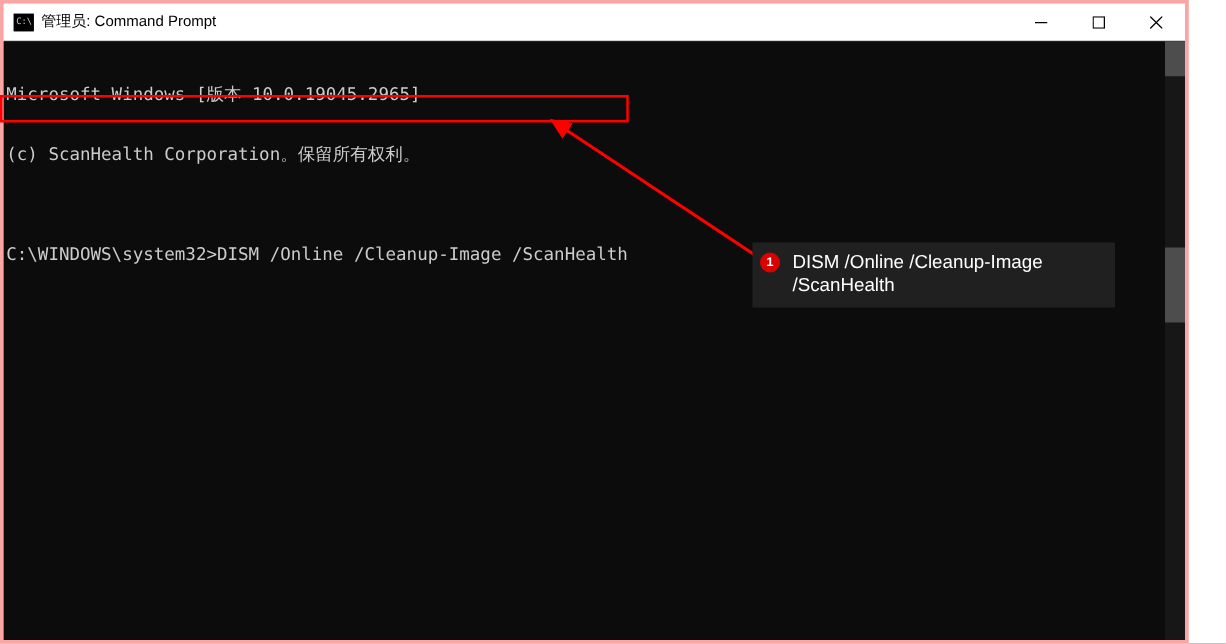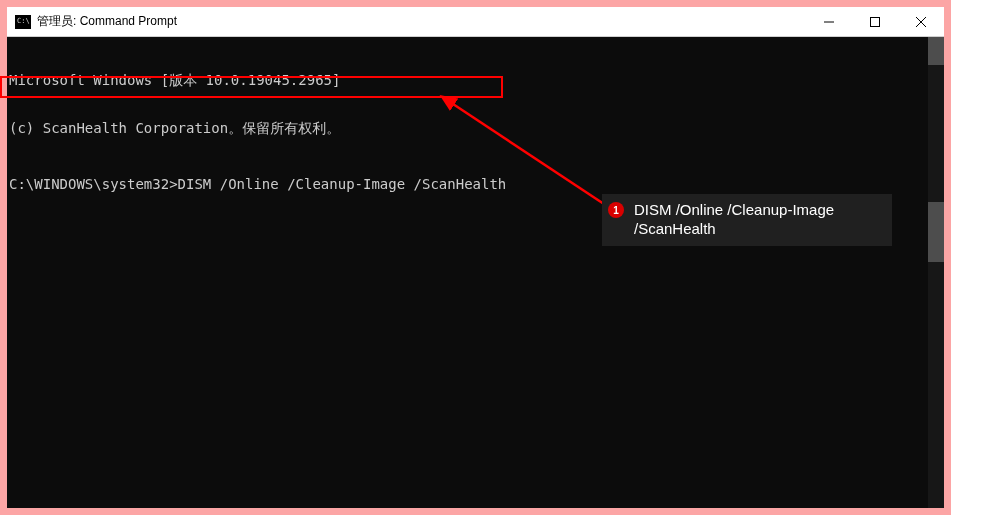"管理员: Command Prompt" .window { border: 7px solid #fca5a5 -> 3px solid #fca5a5 }
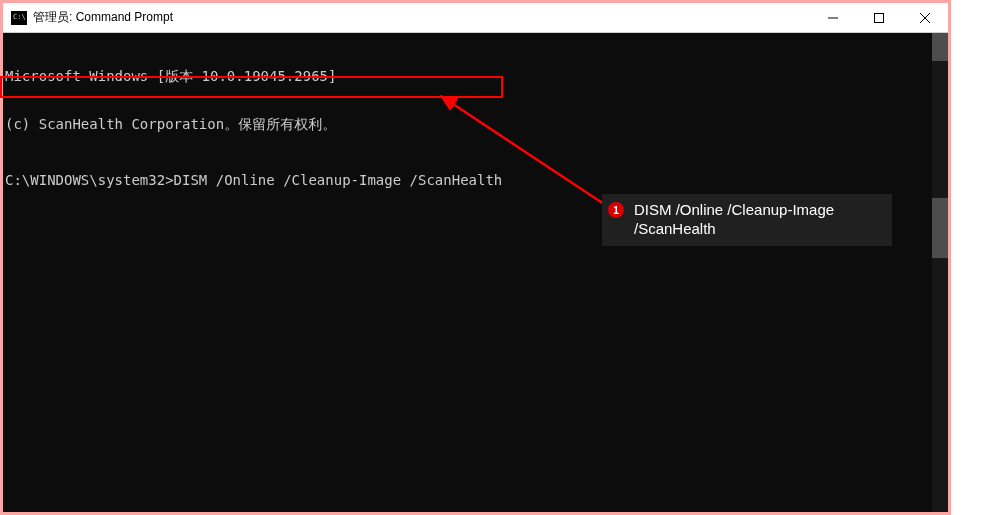"C:\WINDOWS\system32>DISM /Online" .prompt-line { margin-top: 8px -> 32px }
